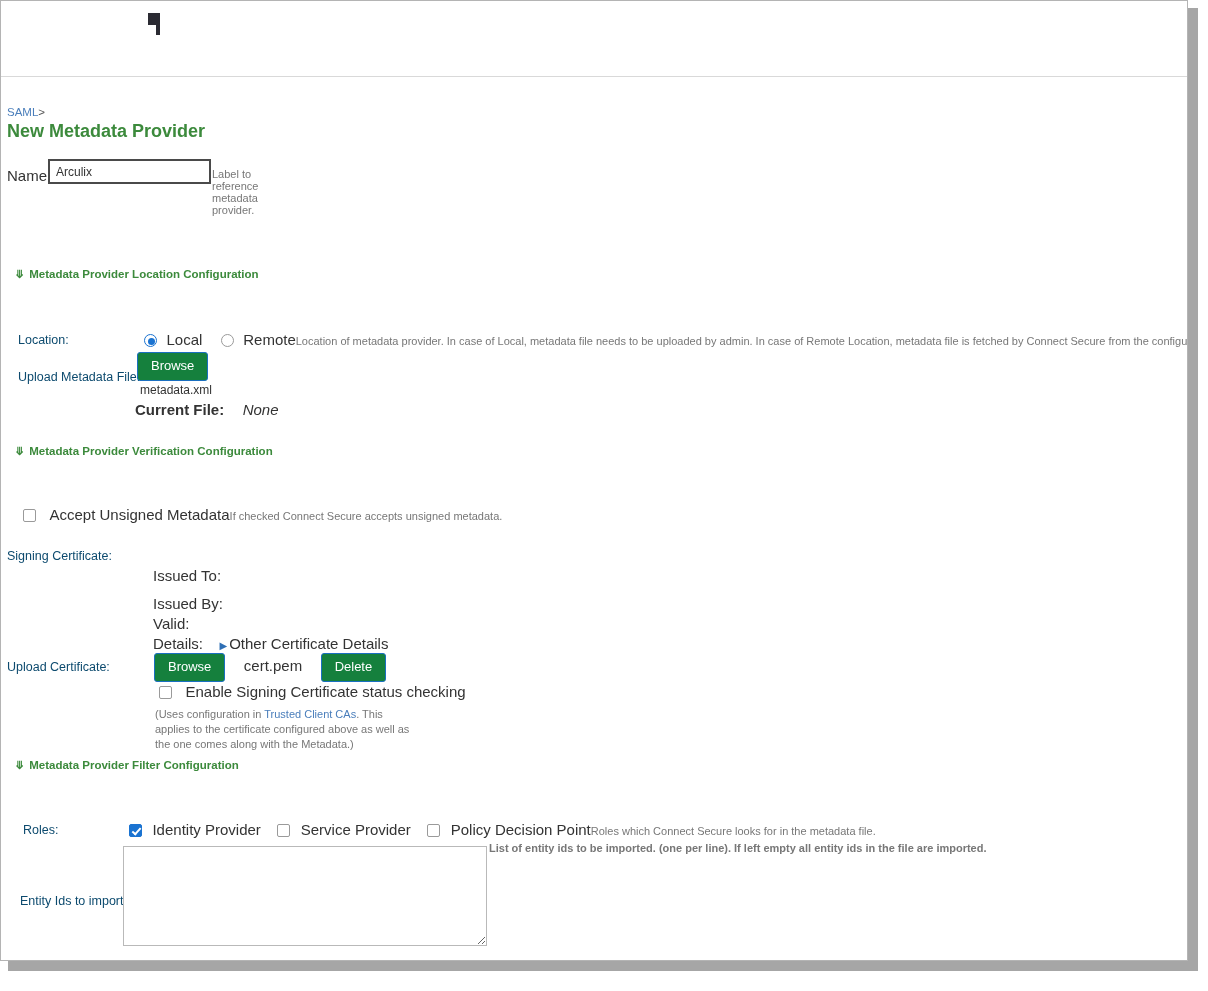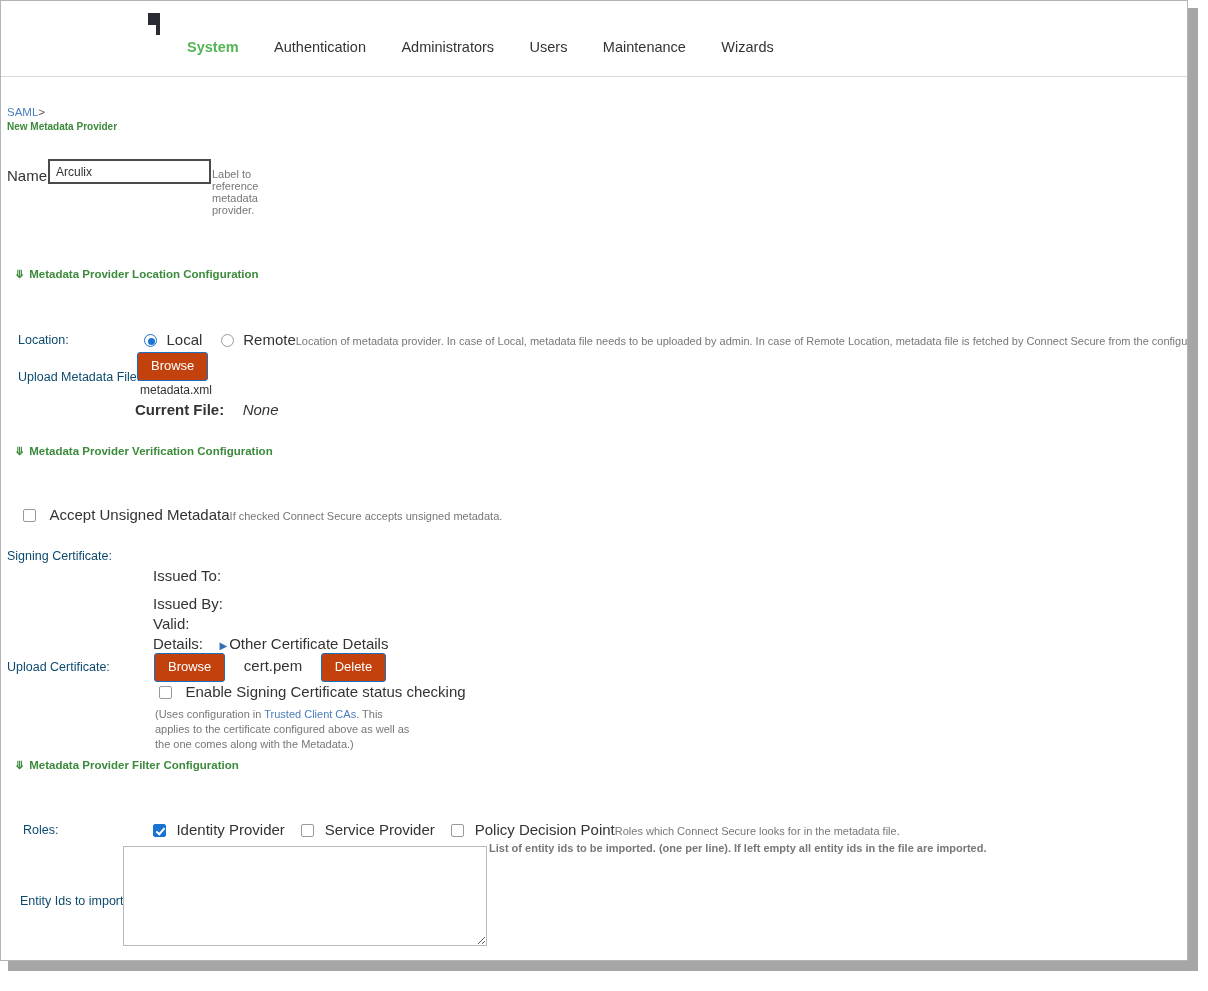"System Authentication Administrators" div { html: <div> <div>System</div> <div>Authentication</div> <div>Administrators</div> <div>Users</div> <div>Maintenance</div> <div>Wizards</div> </div> -> none }
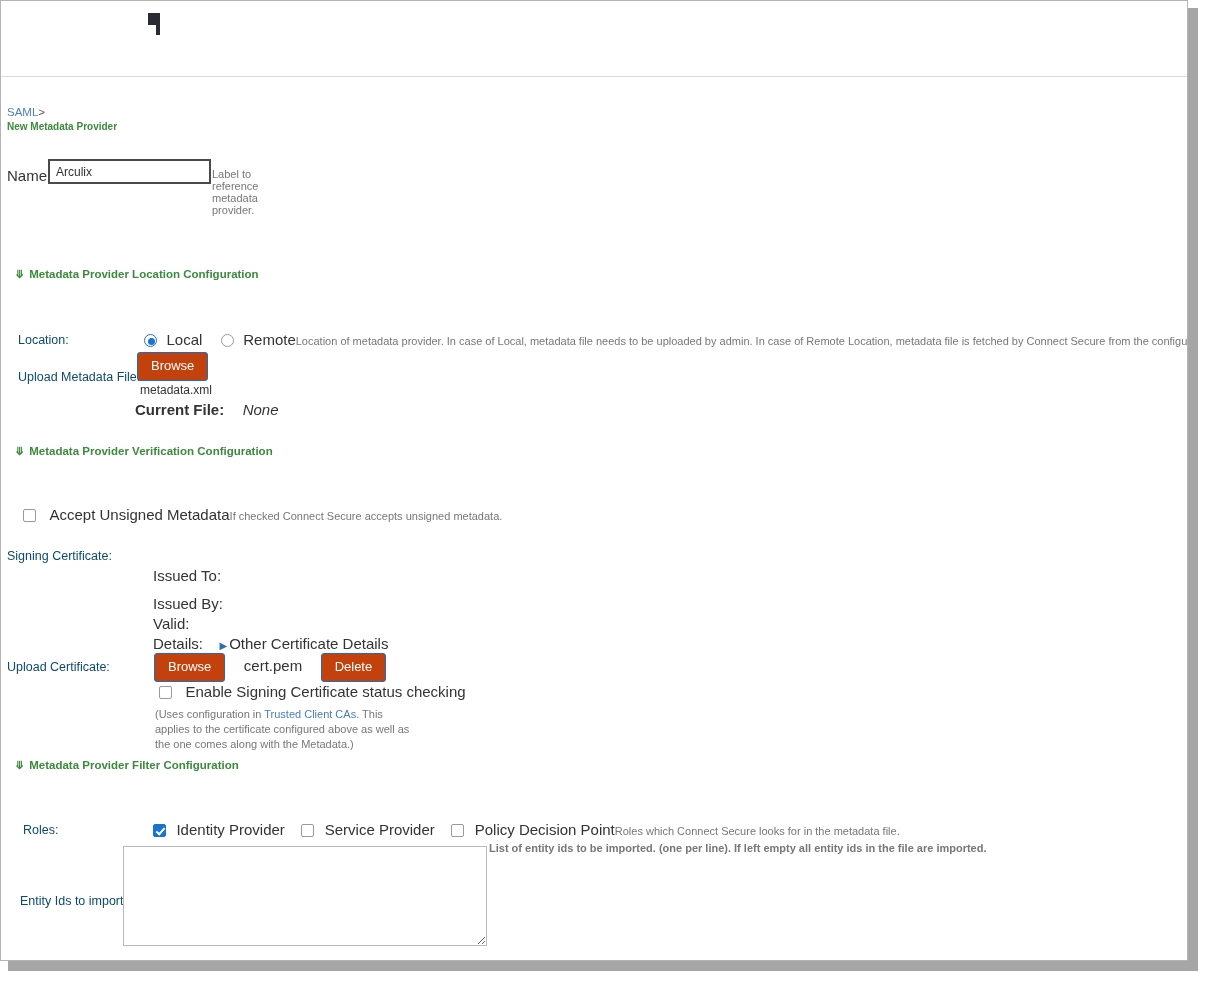"New Metadata Provider" #page-title { font-size: 10px -> 18px }
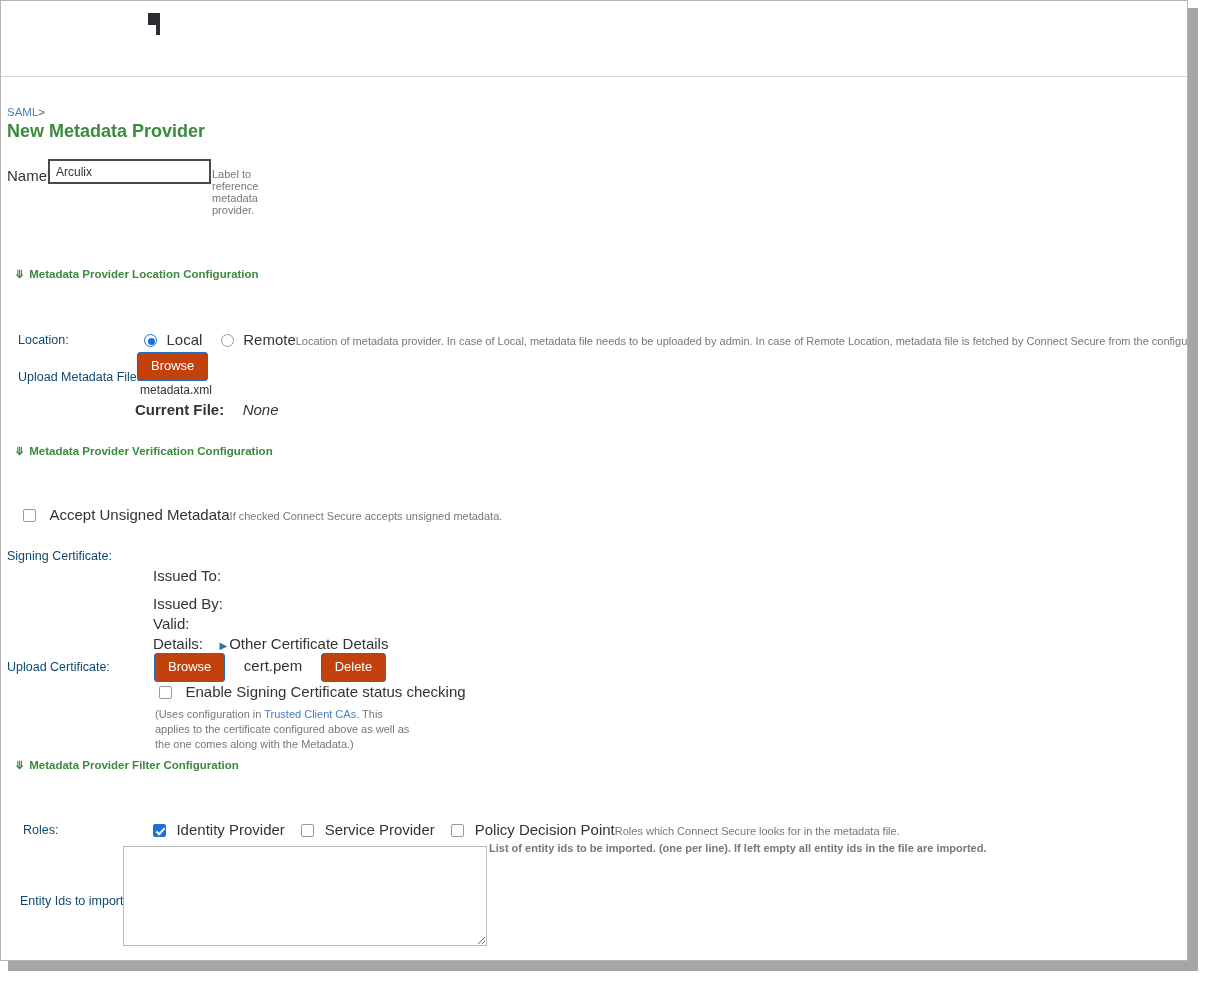"Browse" .btn { background: #c2410c -> #15803d }
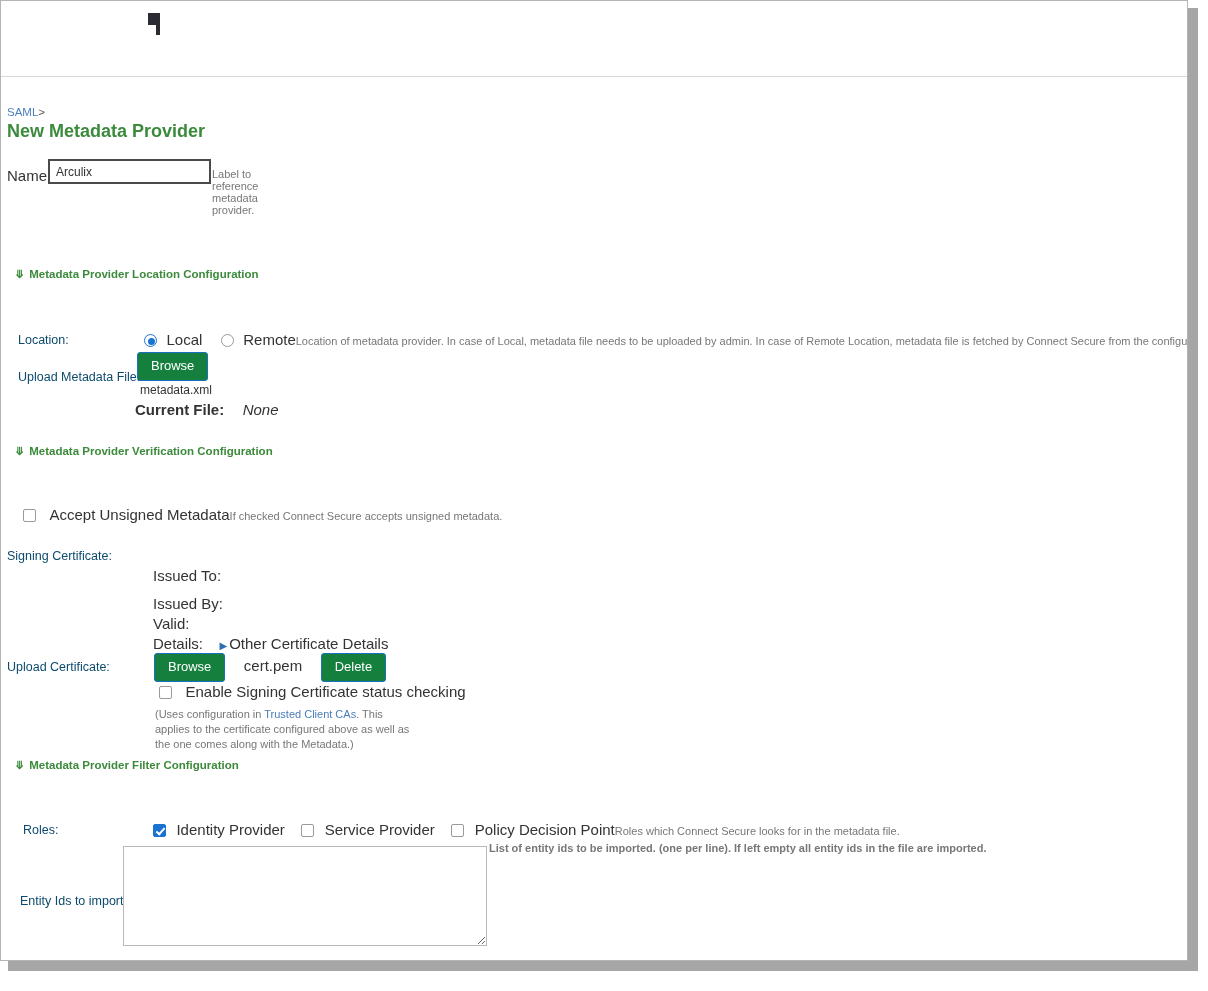"Identity Provider Service Provider" div { margin-left: 24px -> none }
